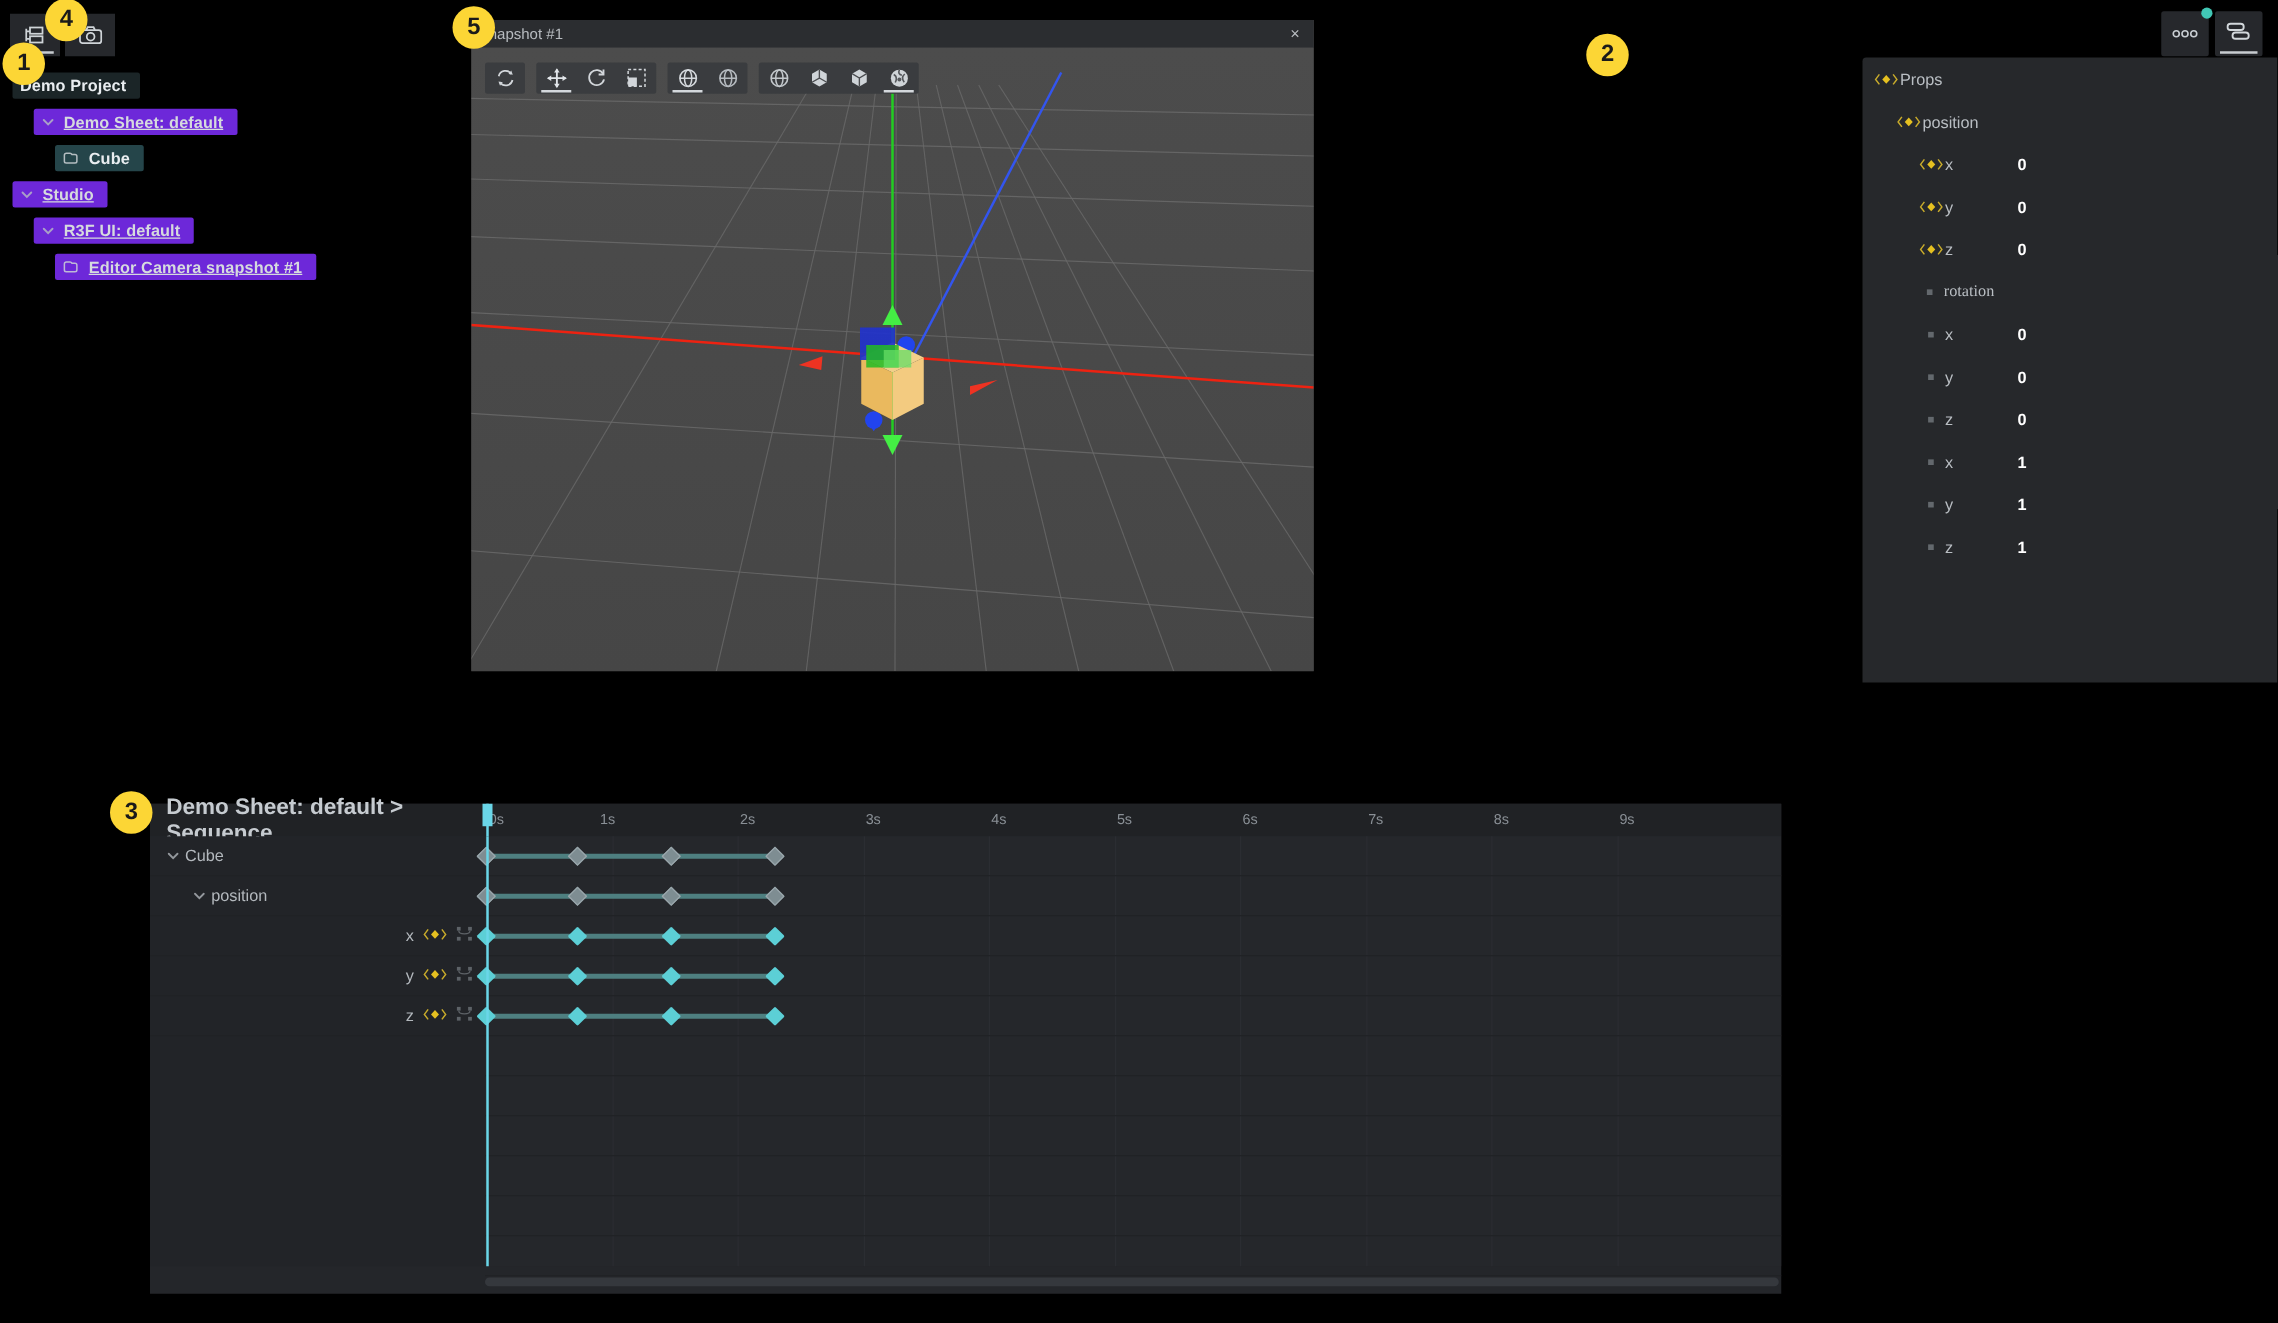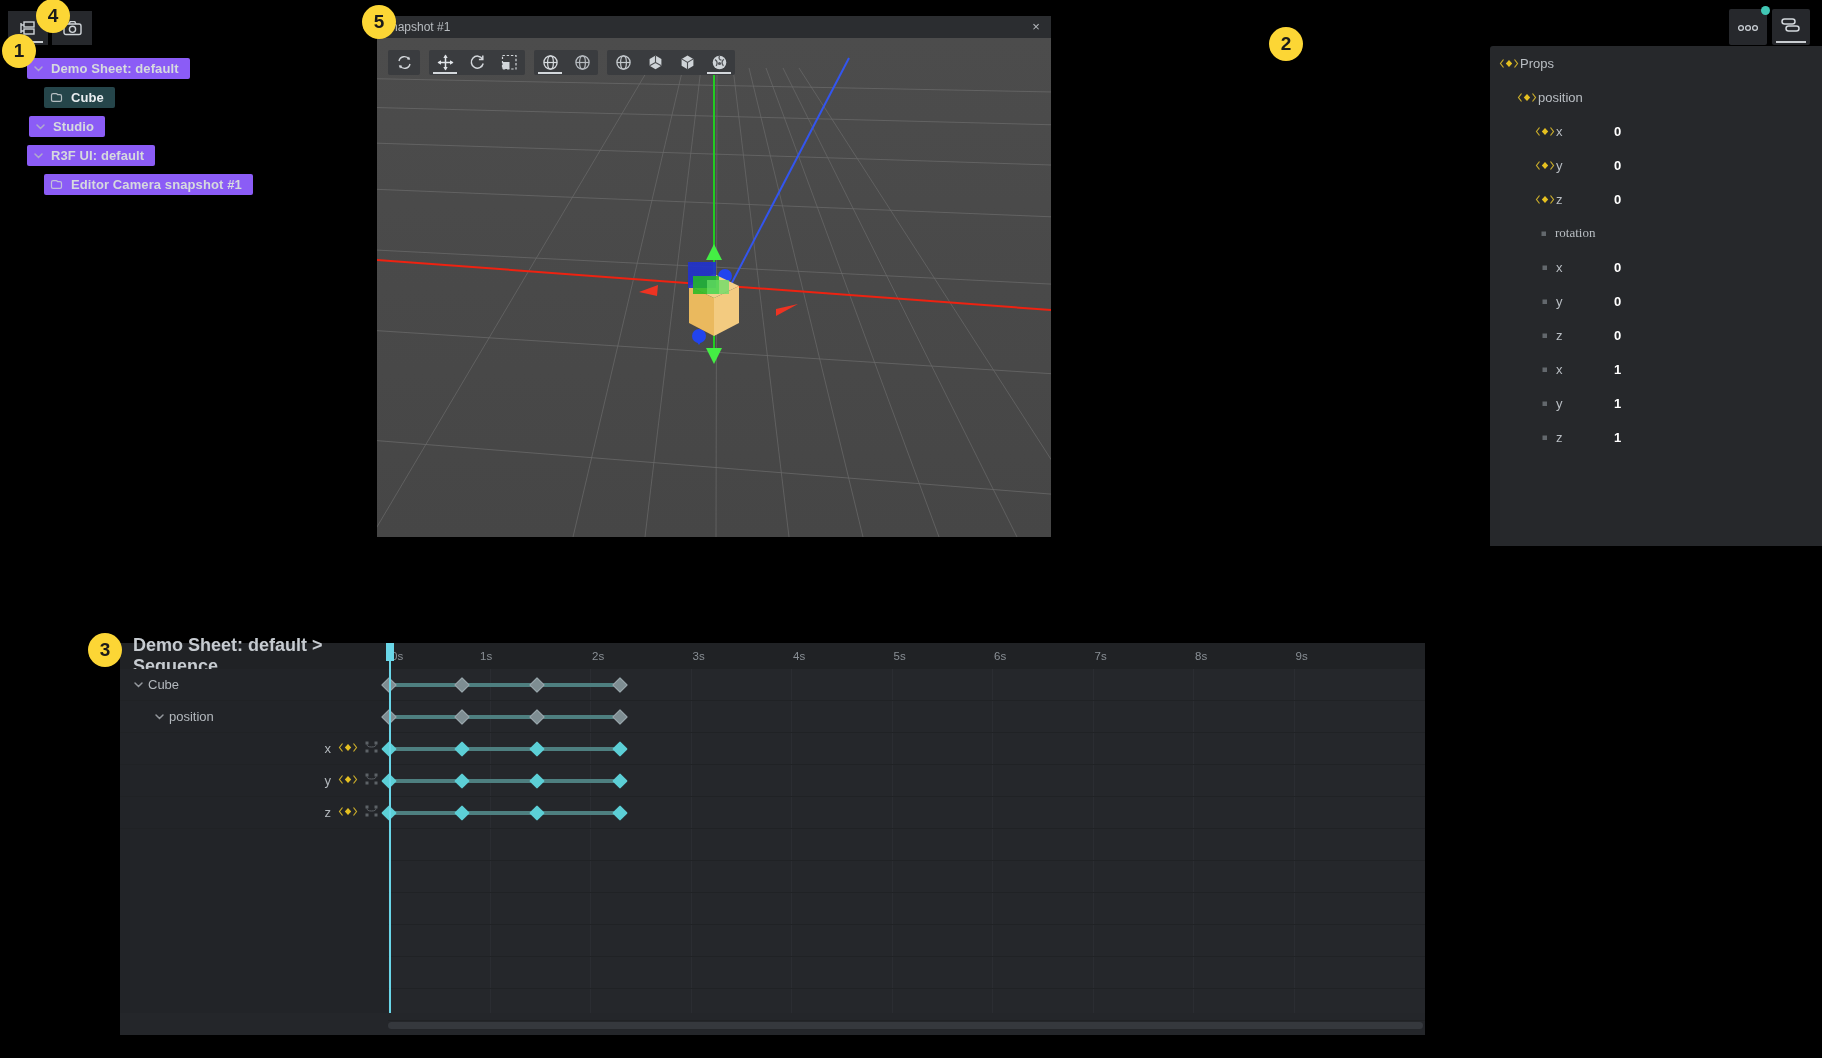"Demo Project" div.tree-line { html: none -> <div><div> <span>Demo Project</span> </div></div> }
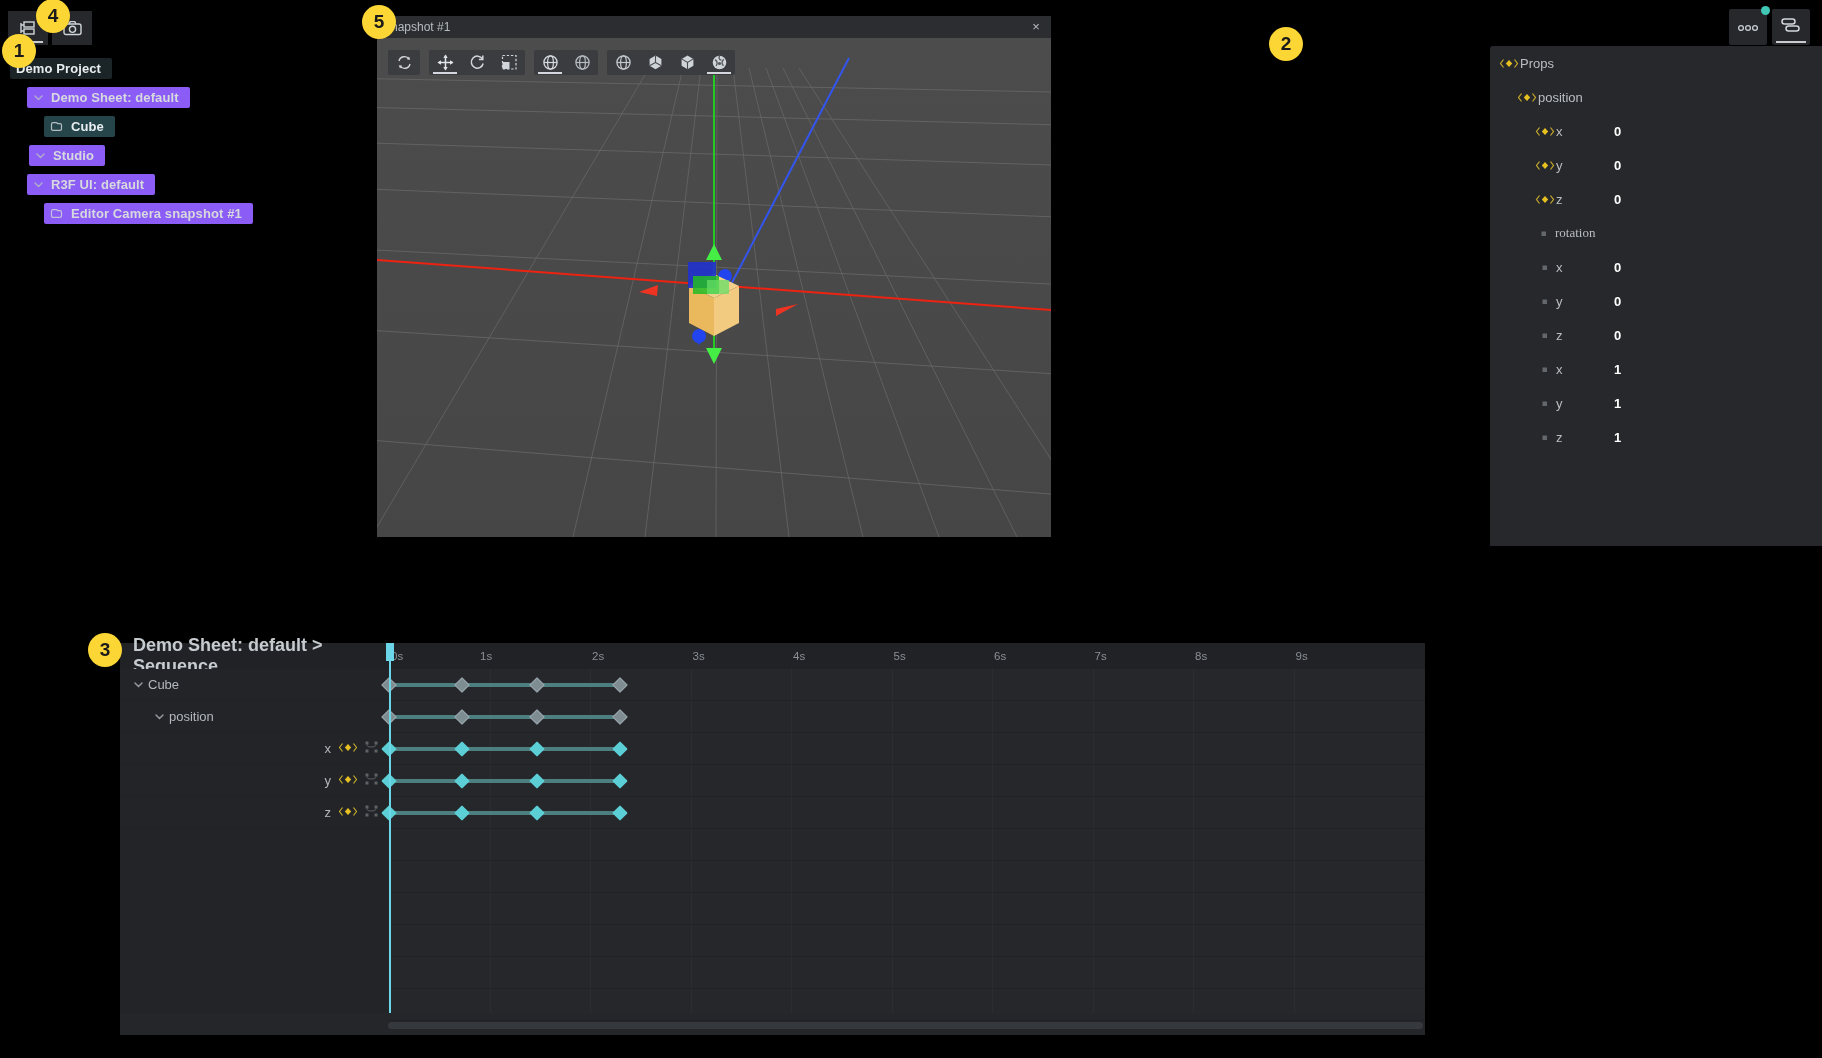"Demo Sheet: default" .tree-row.dim { background: #8b5cf6 -> #6d28d9; text-decoration: none -> underline }
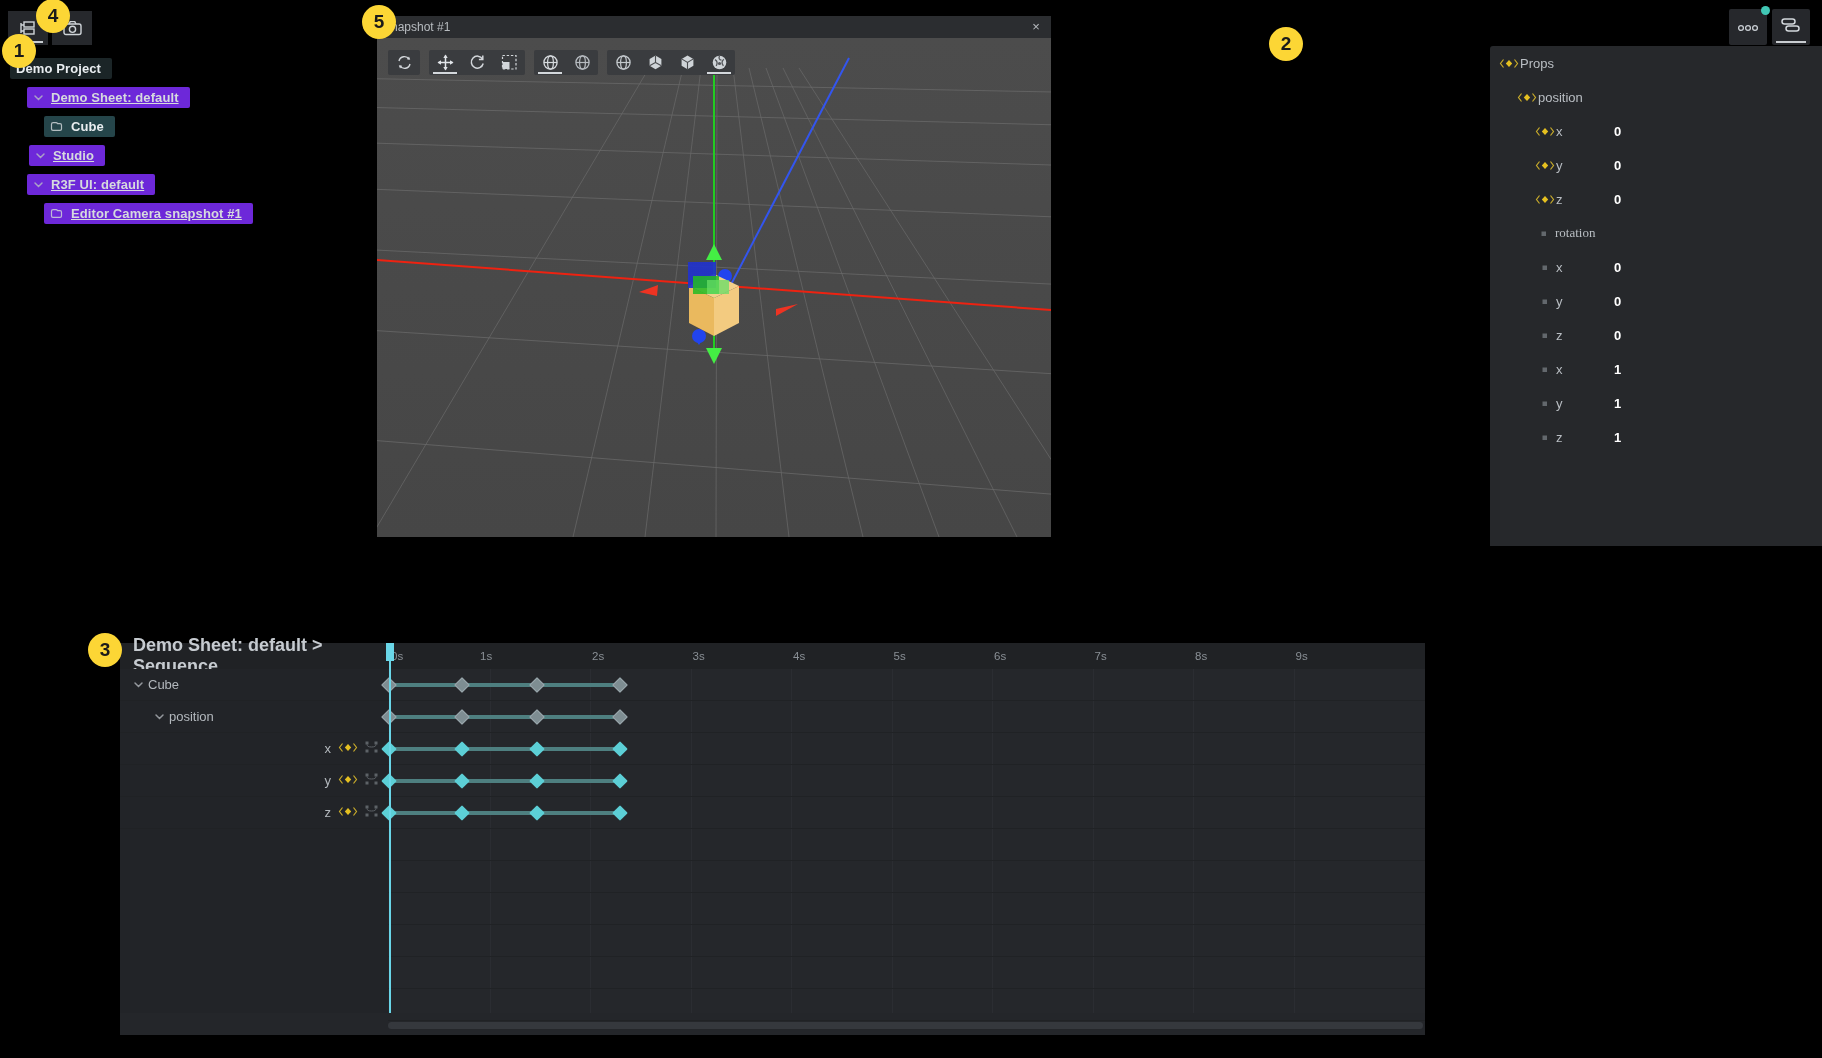"Studio" div.tree-line { margin-left: 19px -> none }
